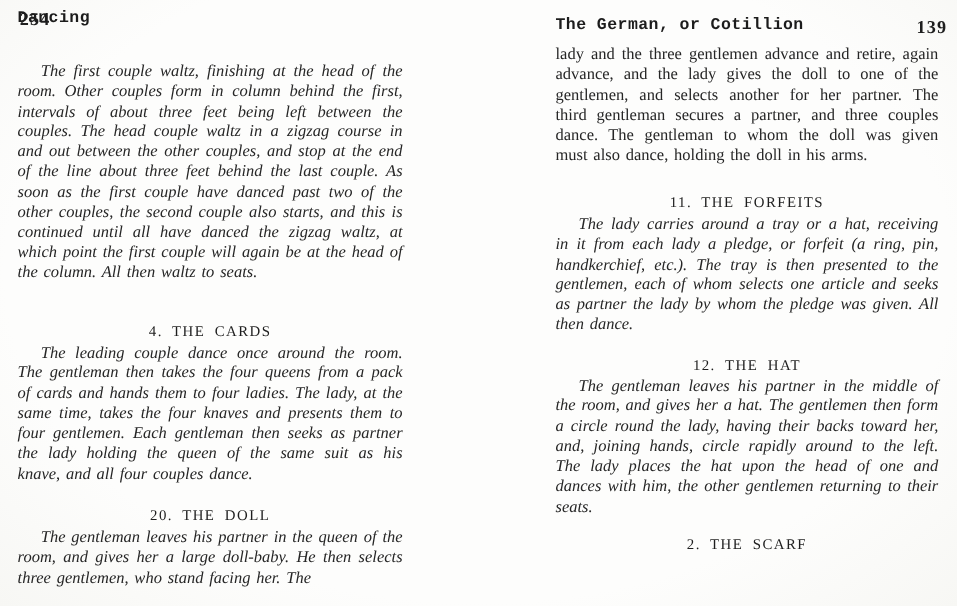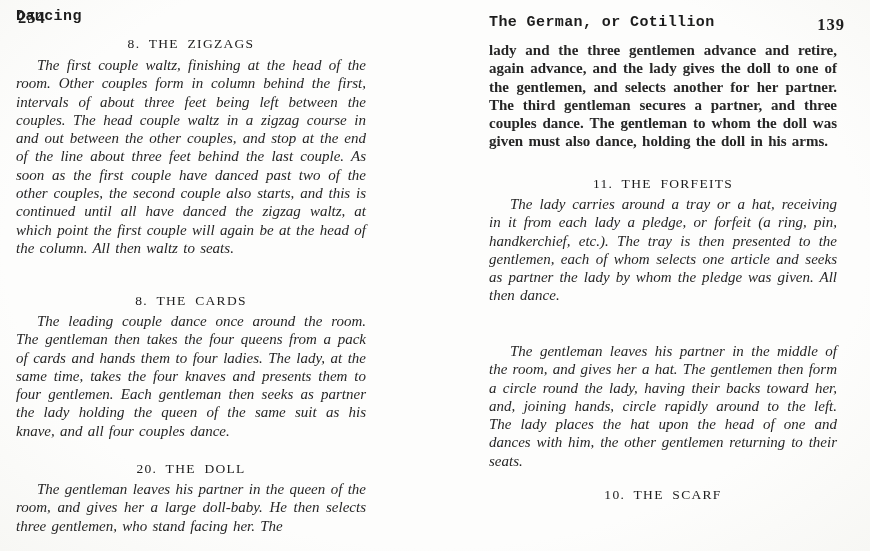"The German, or Cotillion" .page-right { left: 489px -> 505px }
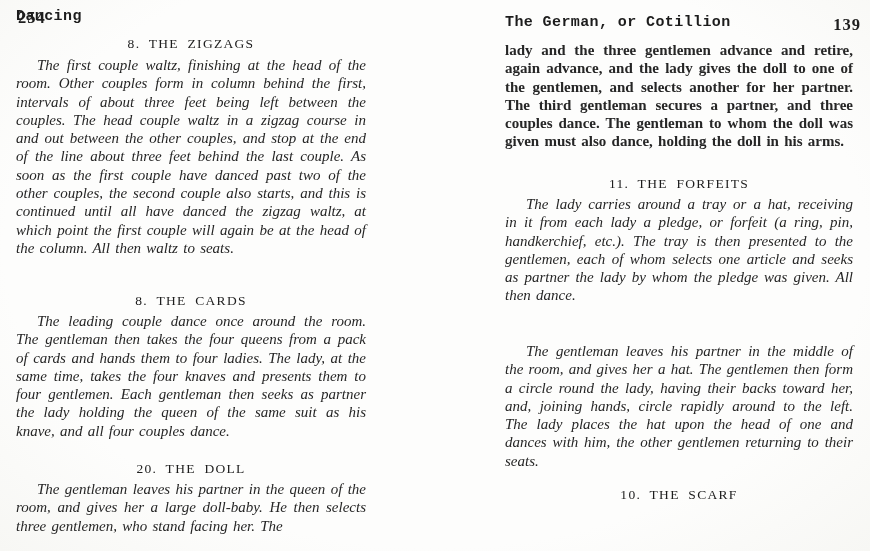"8. THE ZIGZAGS" div.sect-heading { html: <div>8. THE ZIGZAGS</div> -> none }
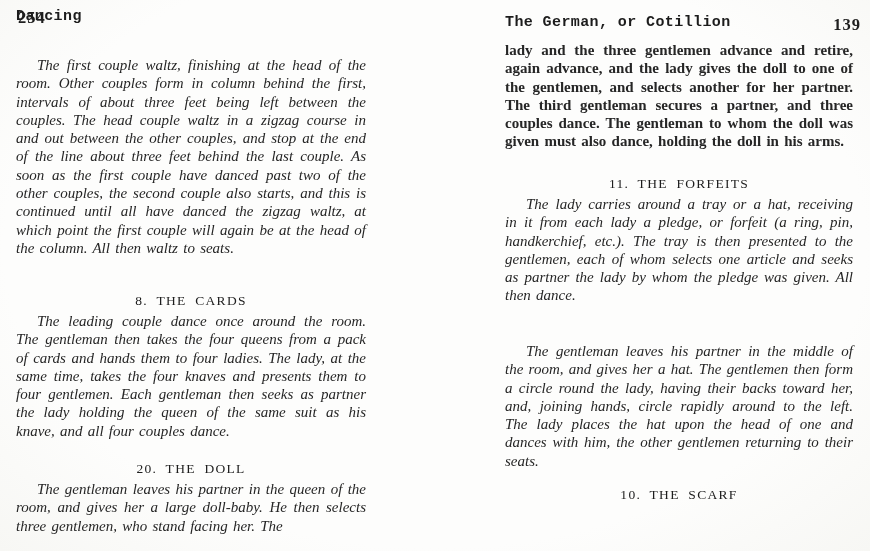"lady and the three gentlemen" div.para { font-weight: bold -> none }
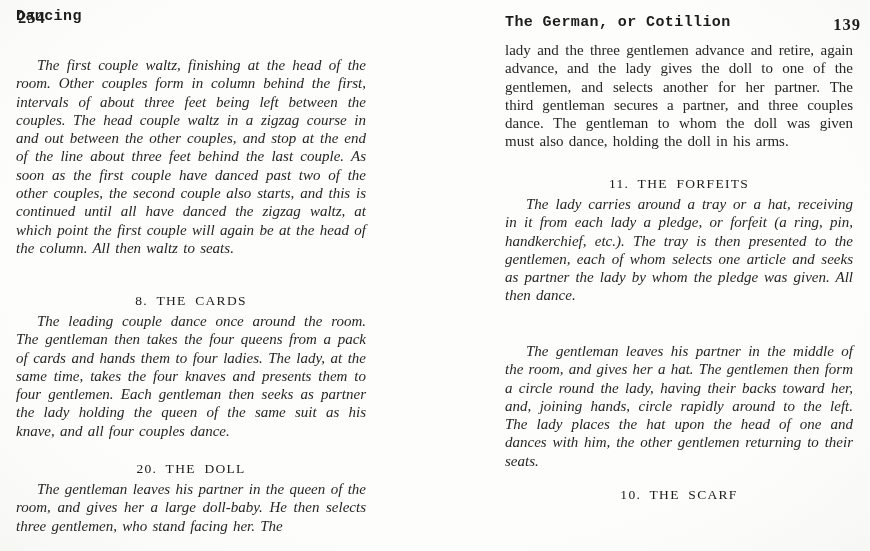"8. THE CARDS" div.sect-heading { text: 8 -> 4 }
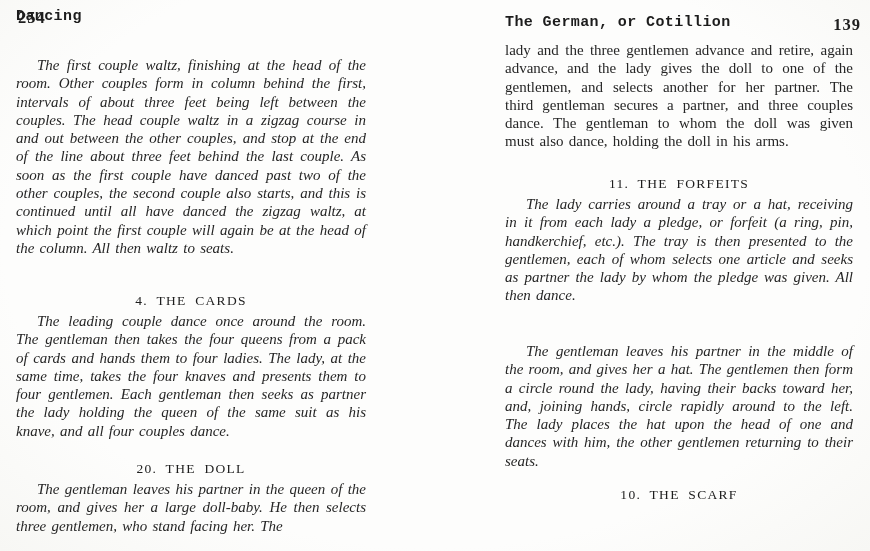"12. THE HAT" div.sect-heading { html: none -> <div>12. THE HAT</div> }
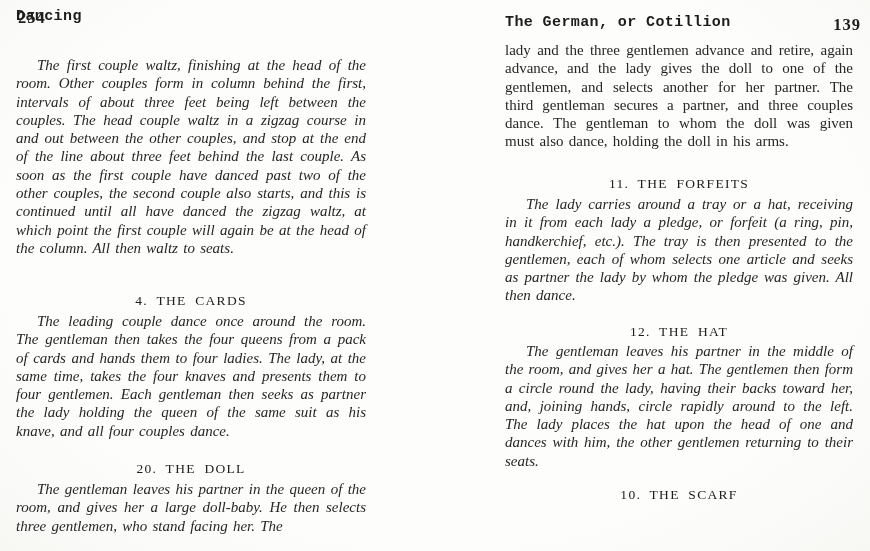"10. THE SCARF" div.sect-heading { text: 10 -> 2 }
